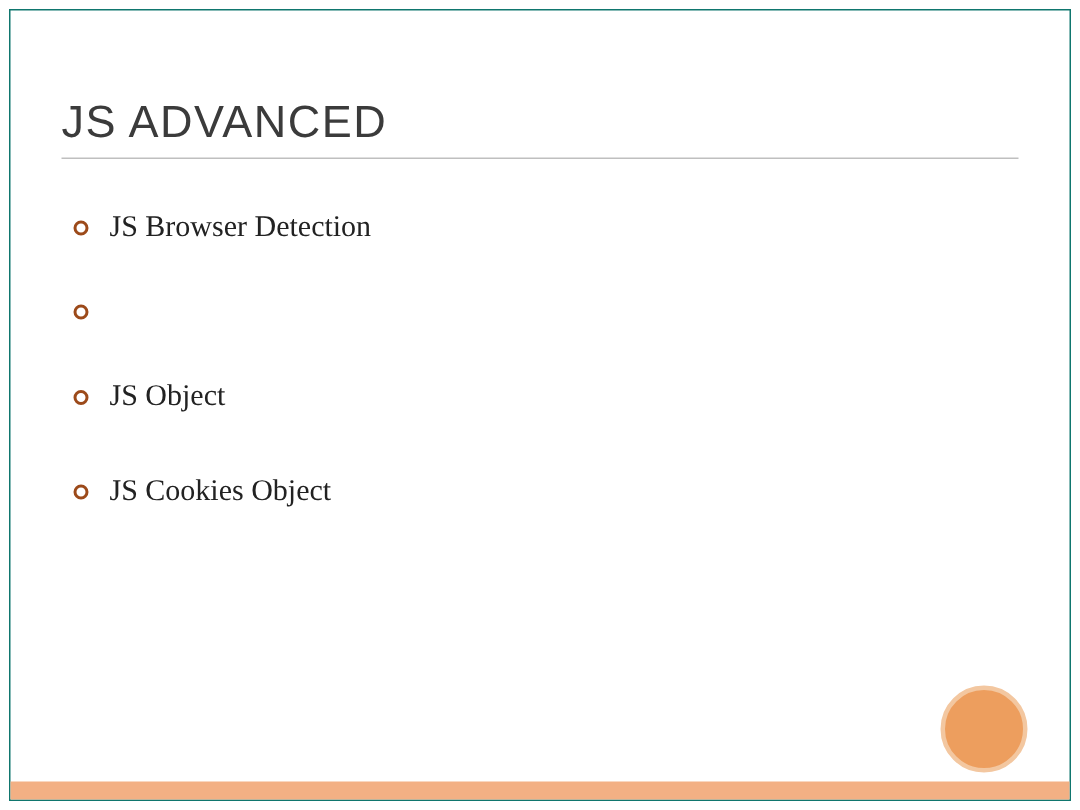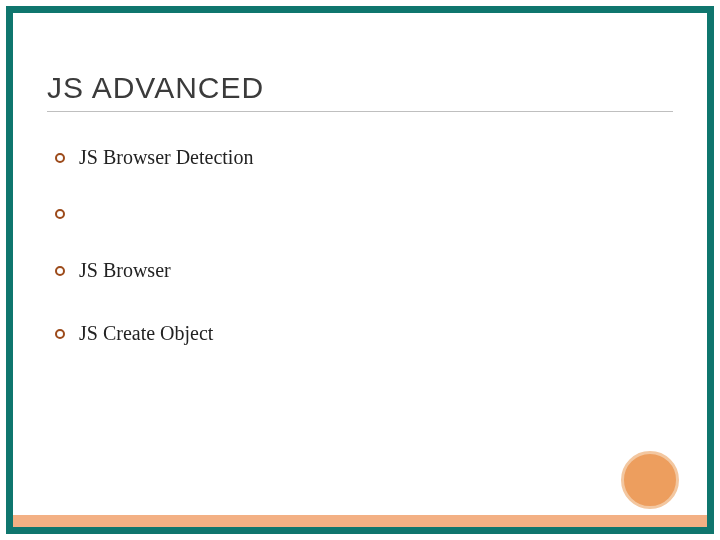"JS ADVANCED" .frame { border: 7px solid #0f766e -> 1px solid #0f766e }
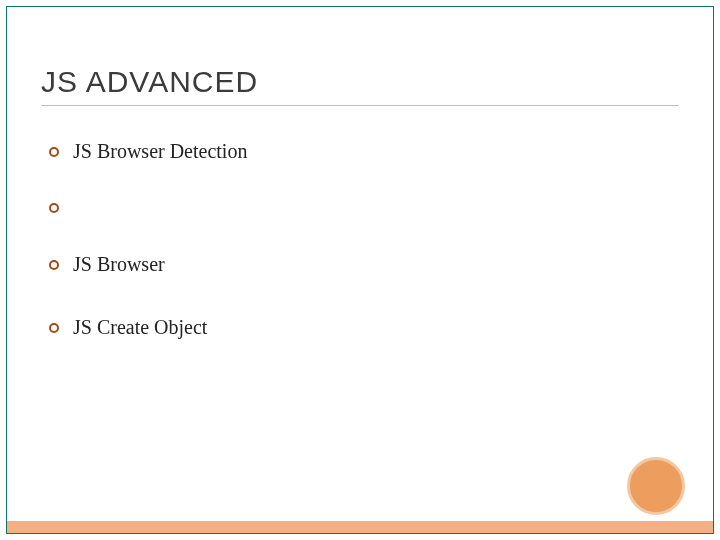"JS Browser" span { text: Browser -> Object }
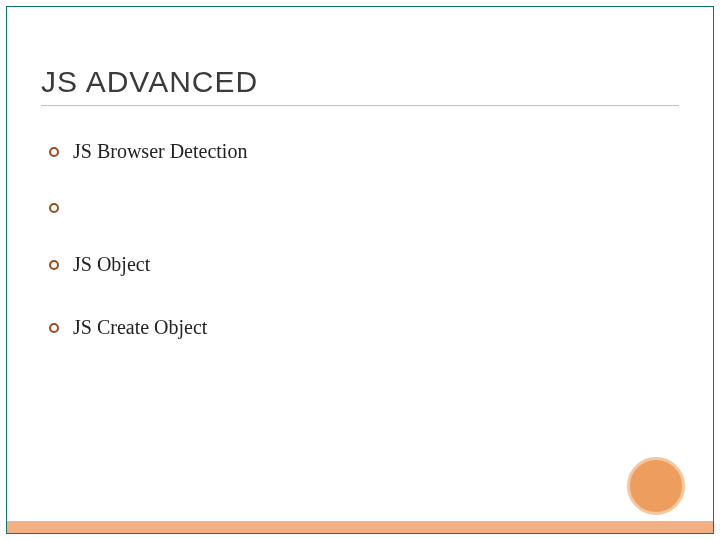"JS Create Object" span { text: Create -> Cookies }
